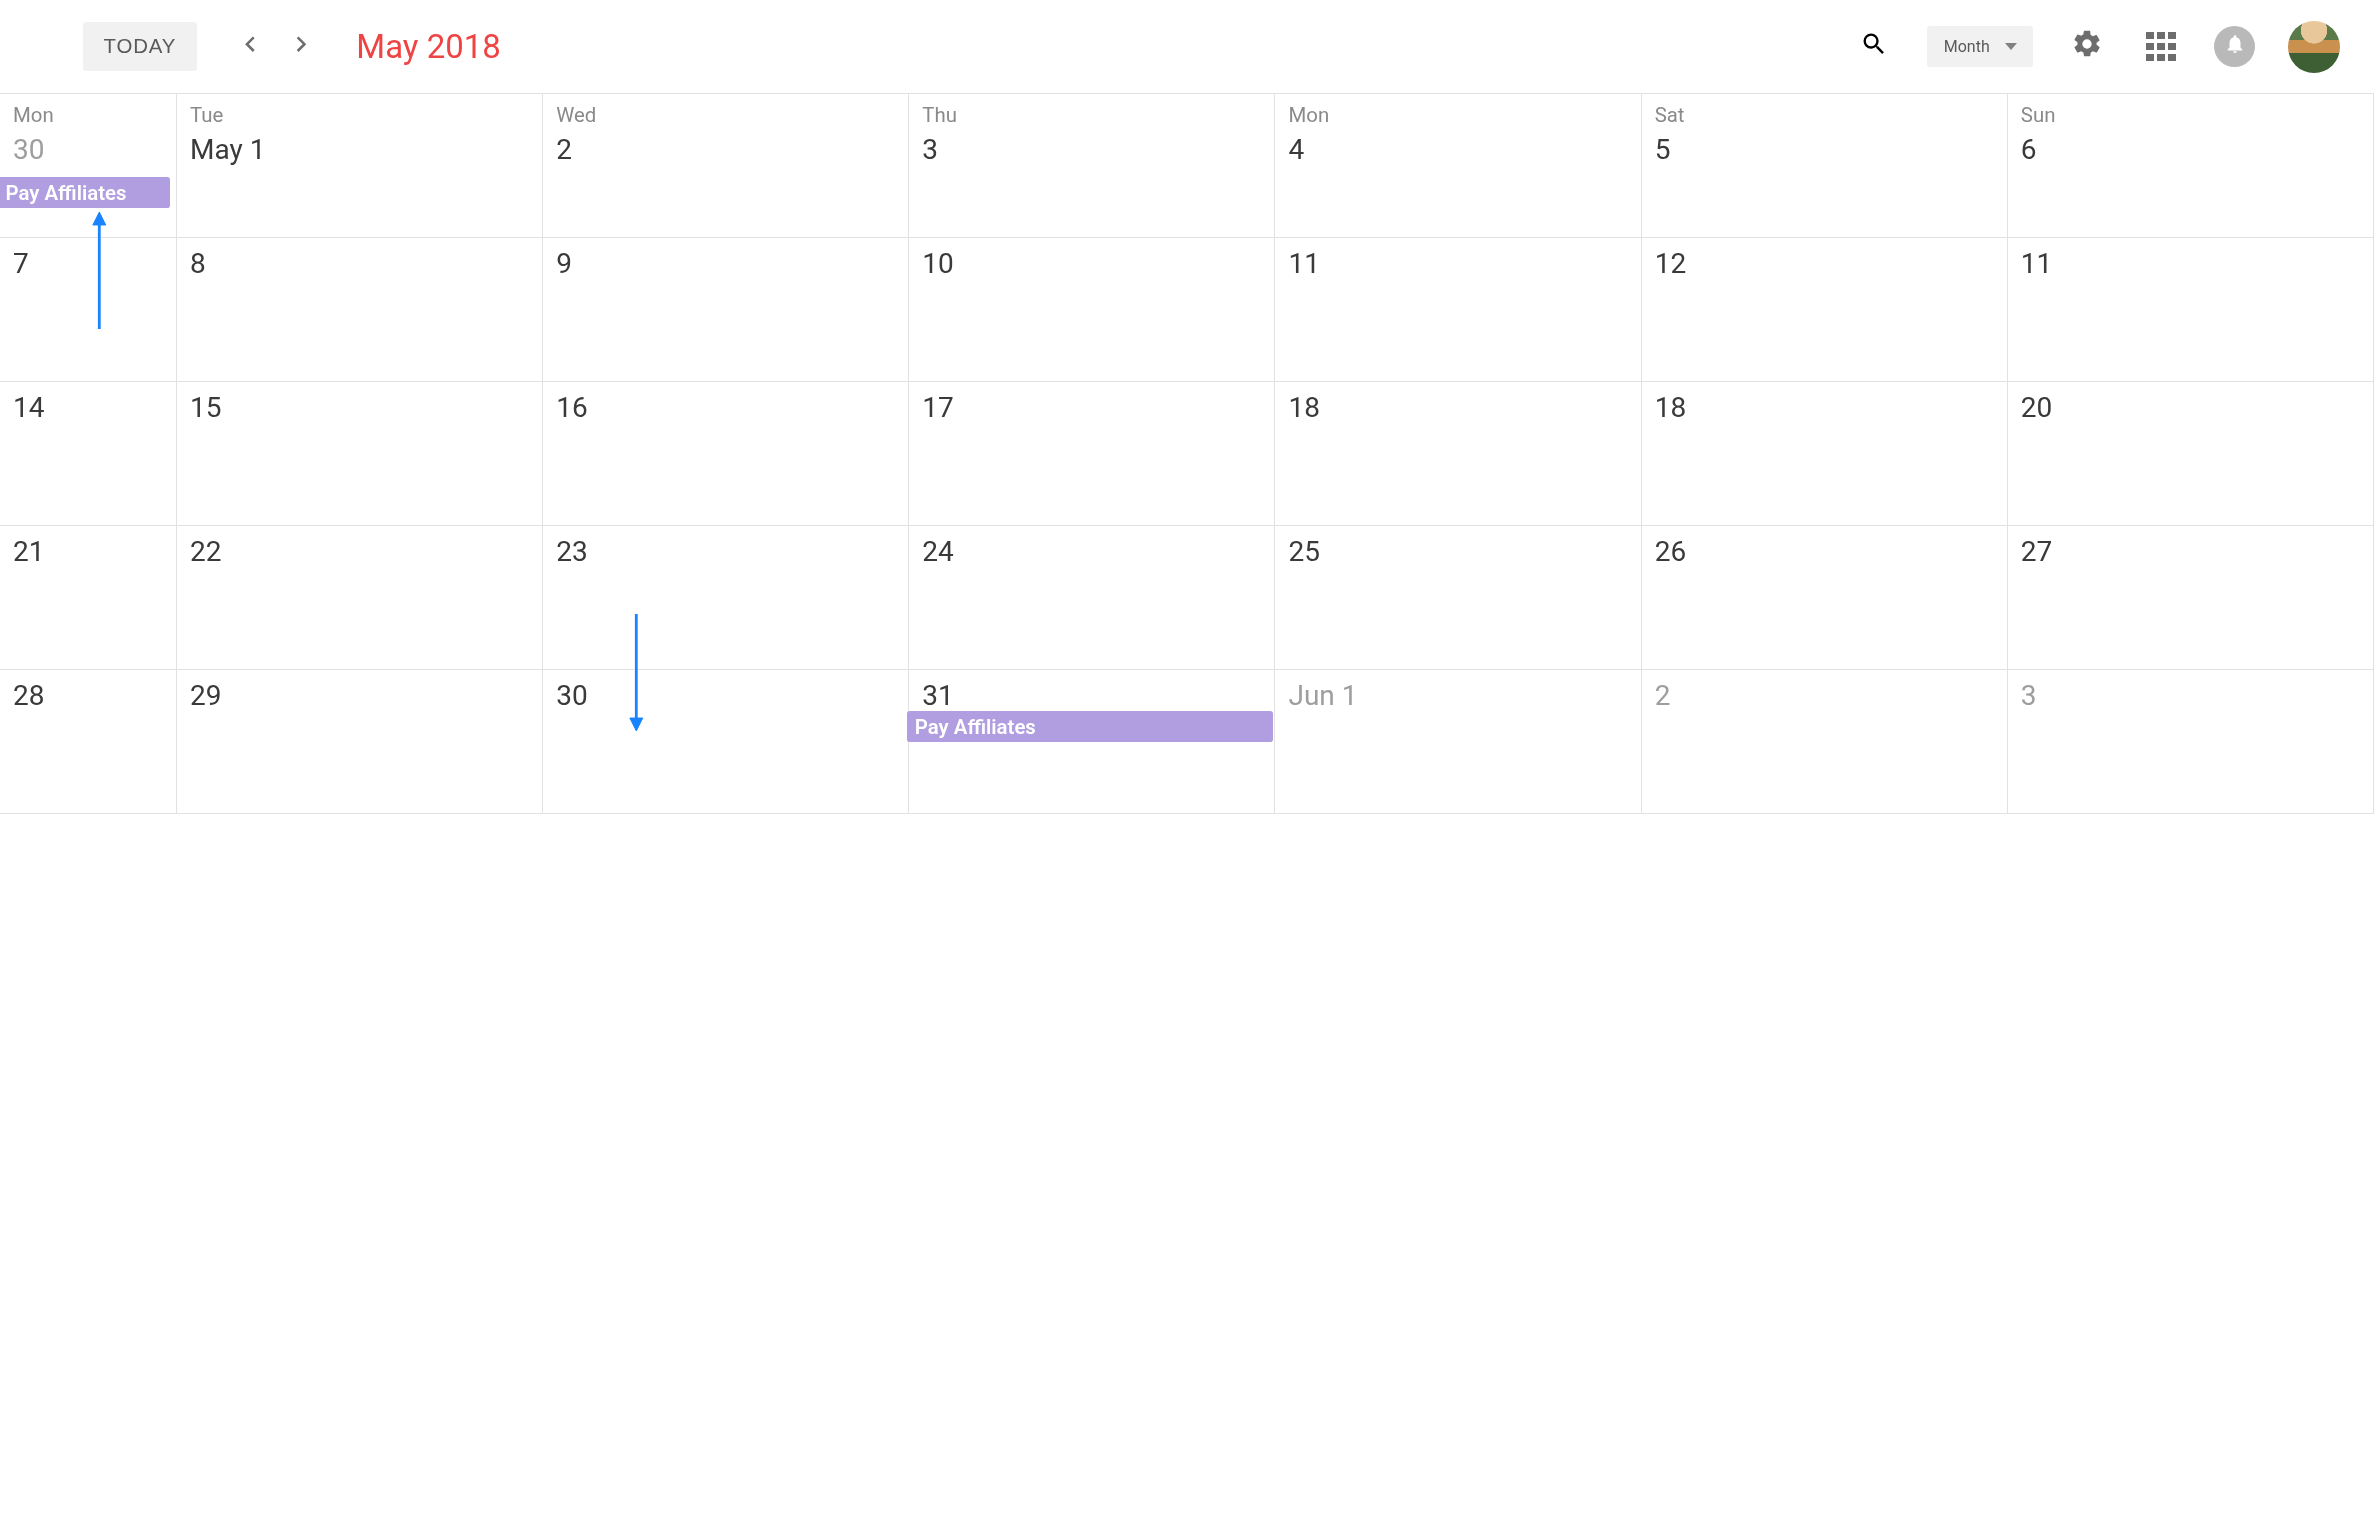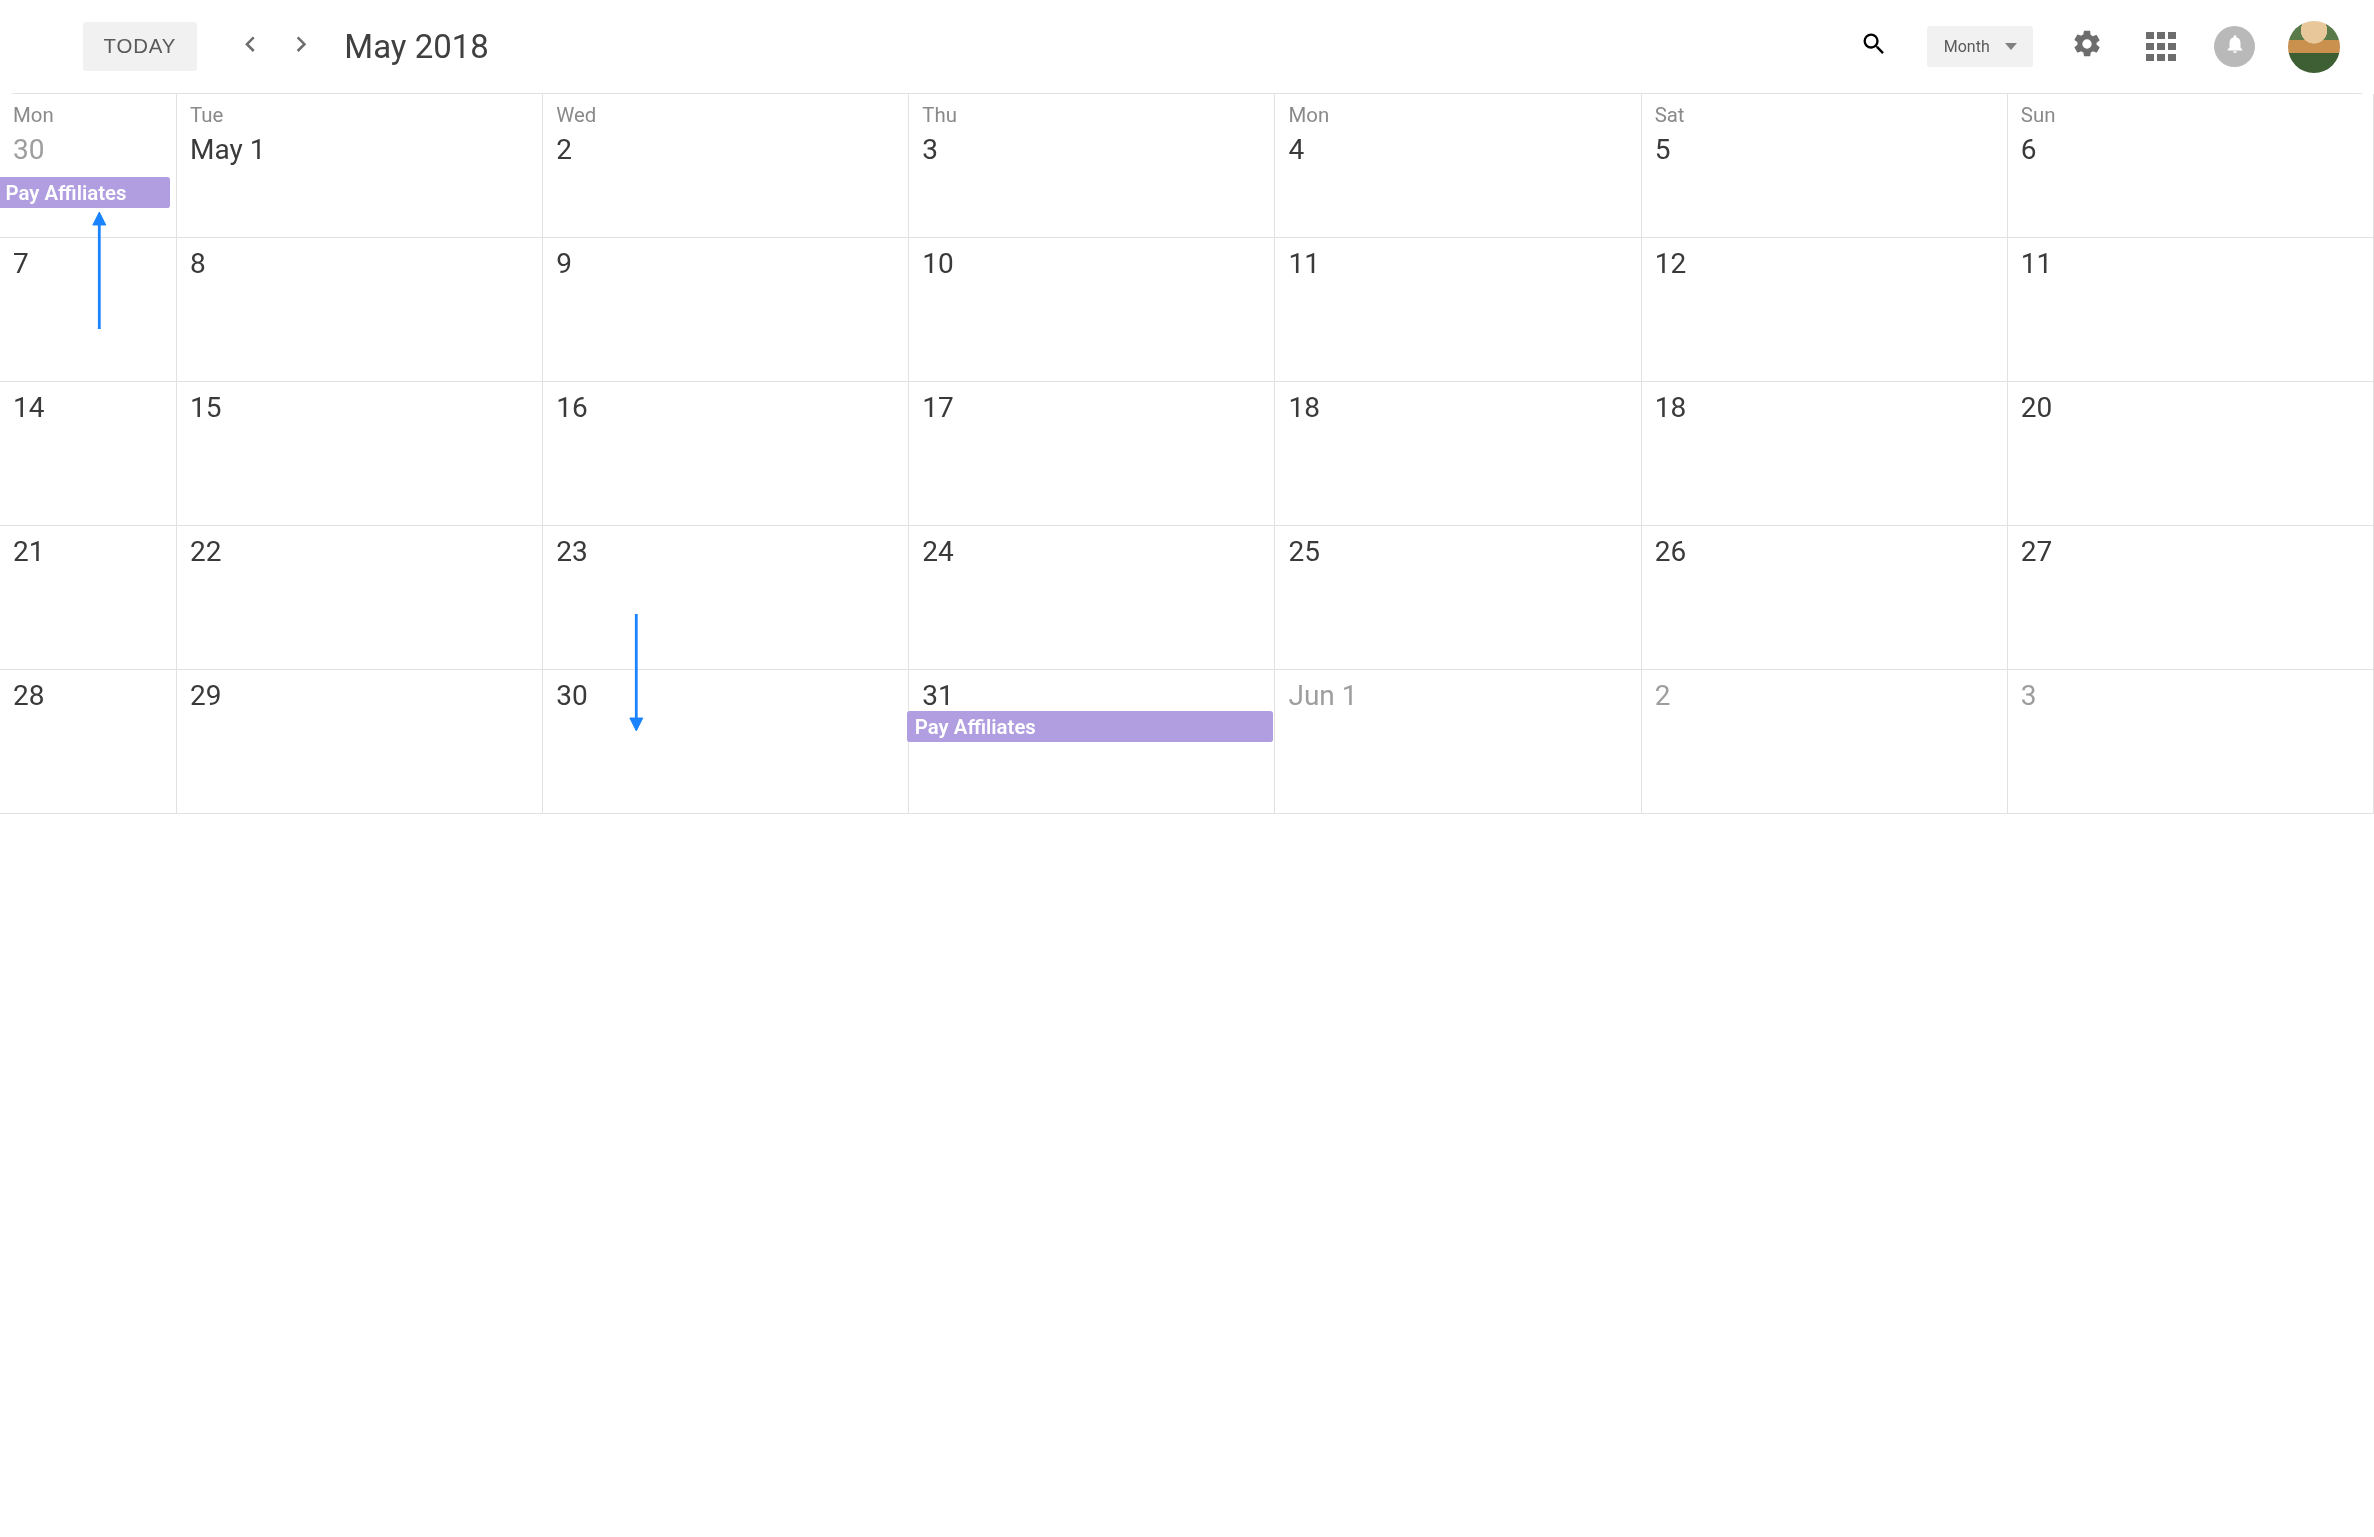"May 2018" .month-title { color: #404040 -> #ef4444; margin-left: 12px -> 24px }
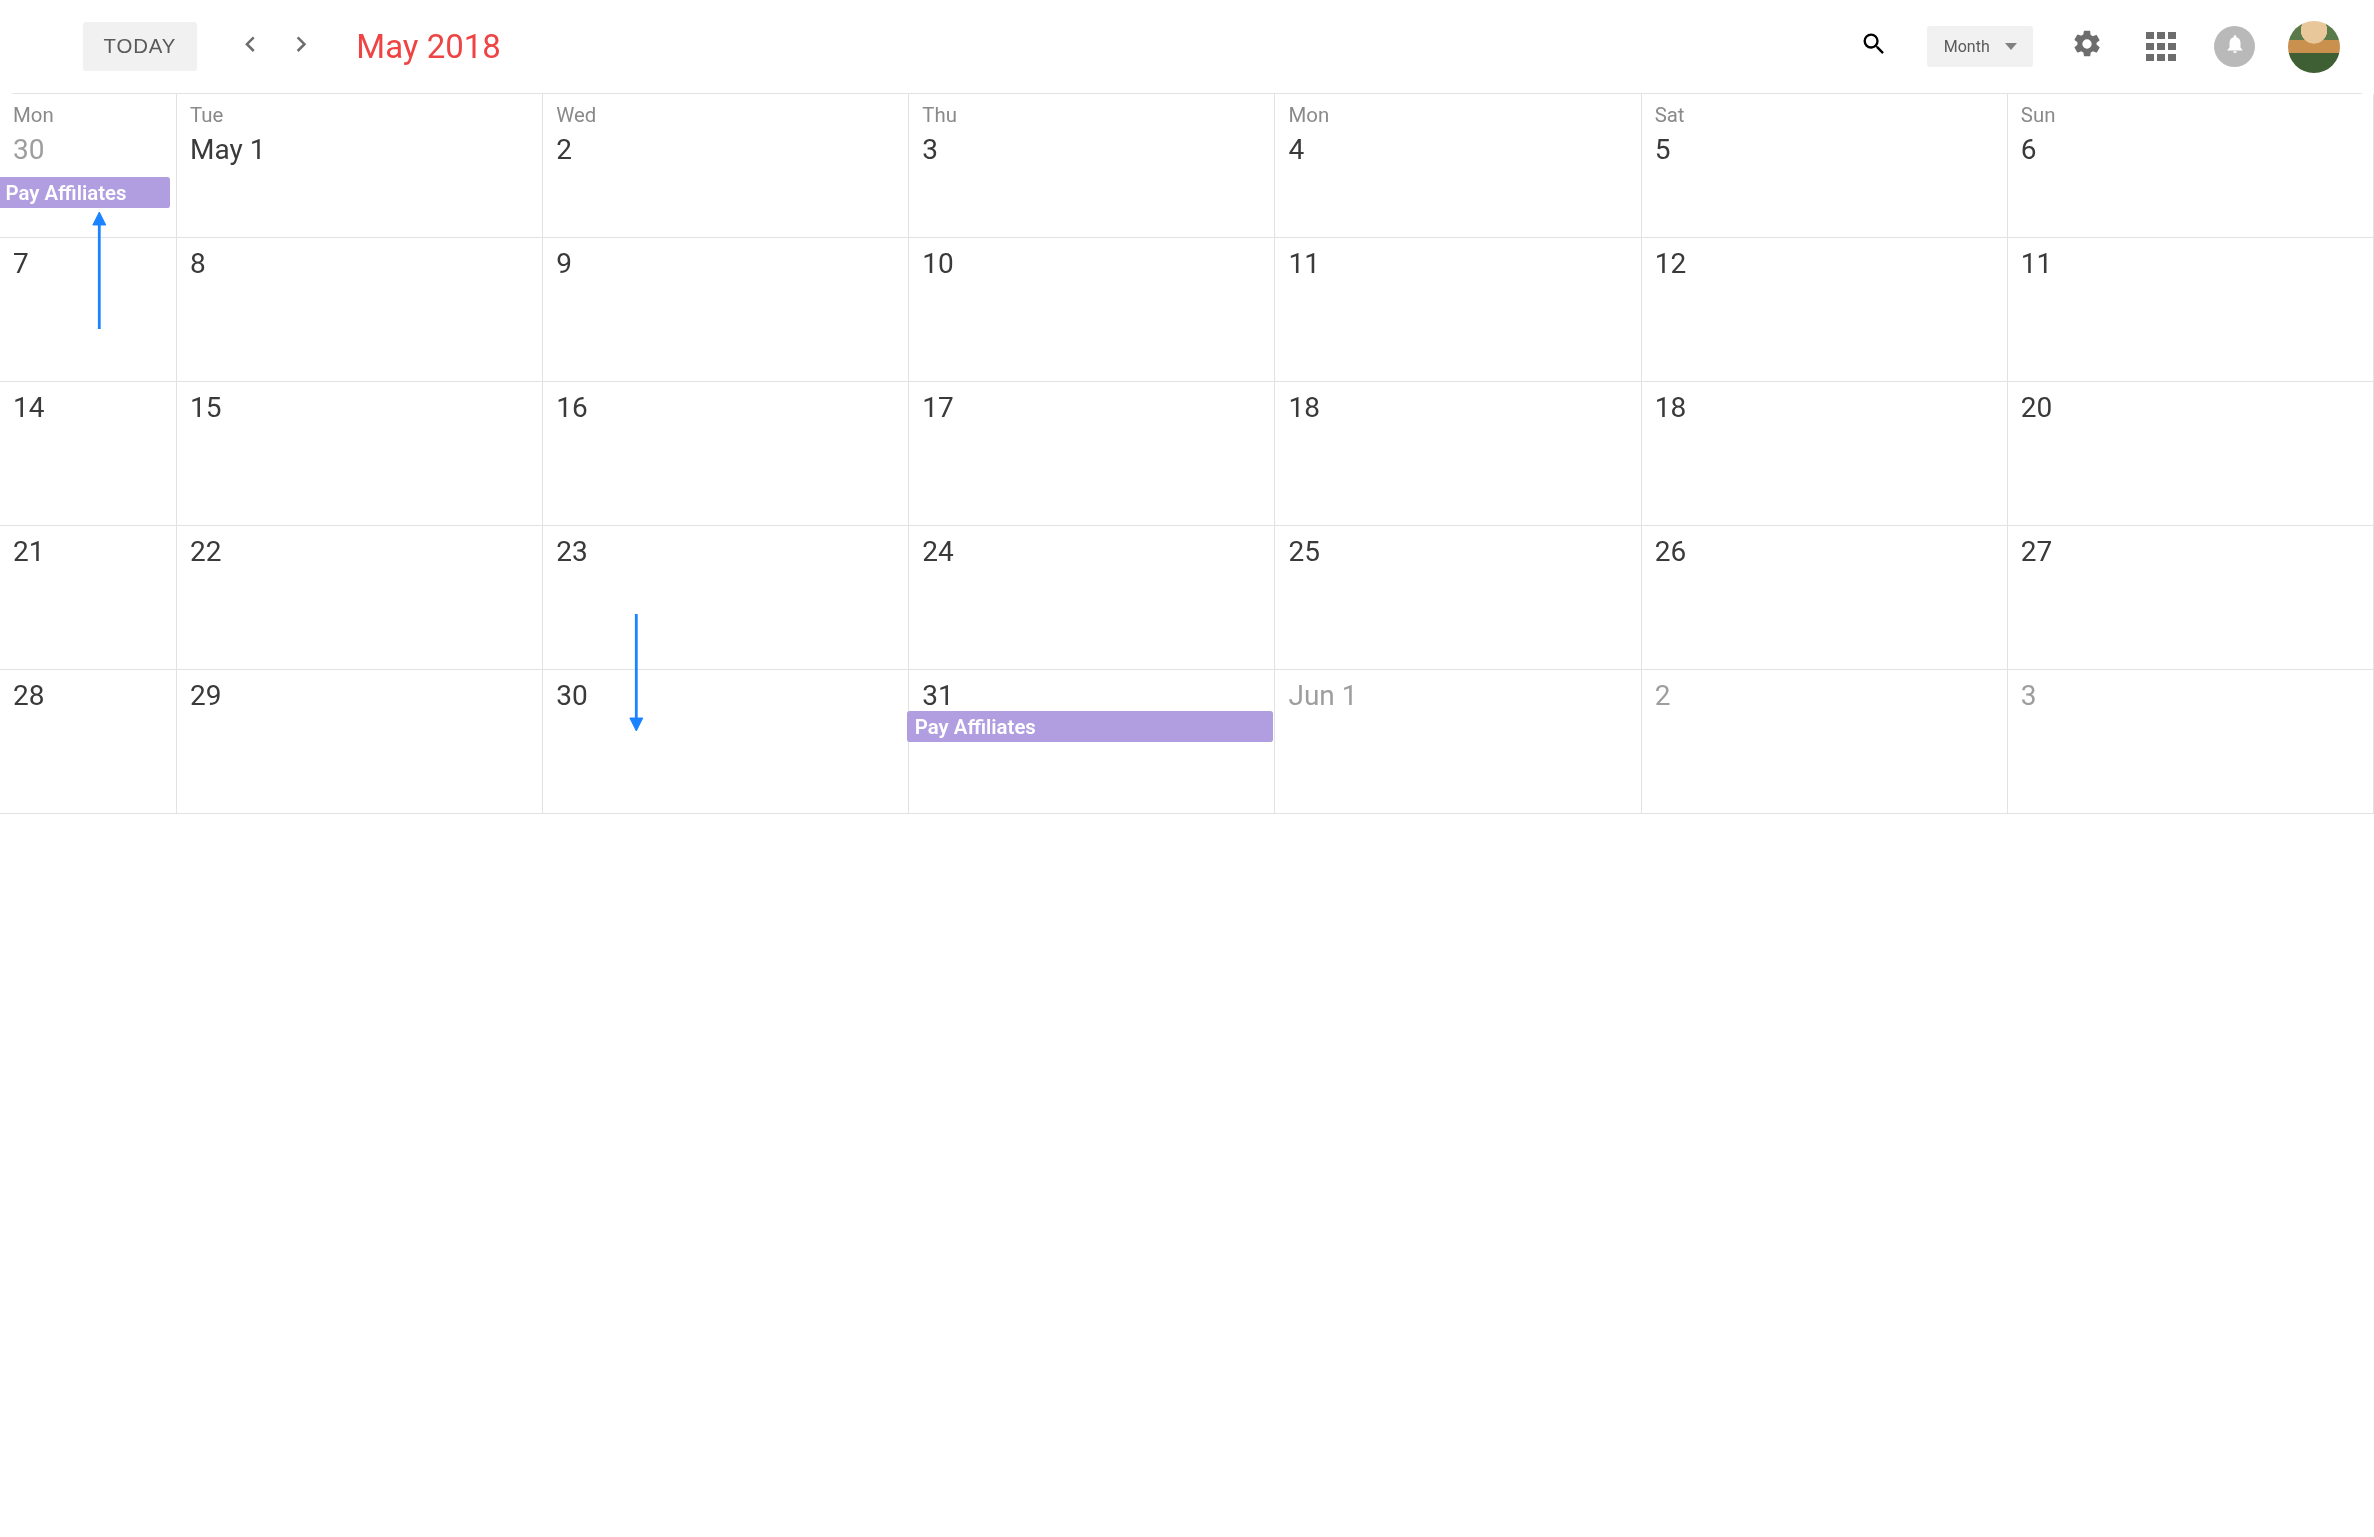"Mon" .grid { border-radius: 16px -> none }
